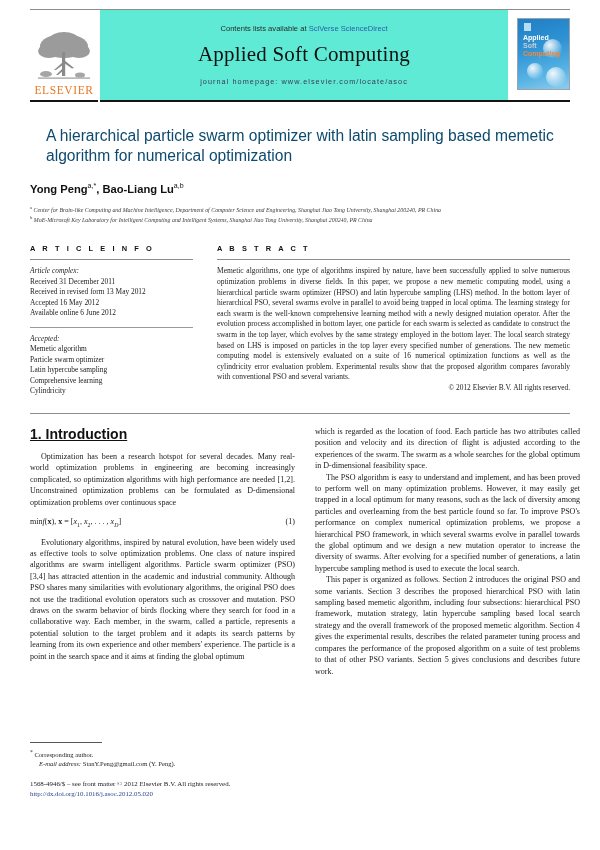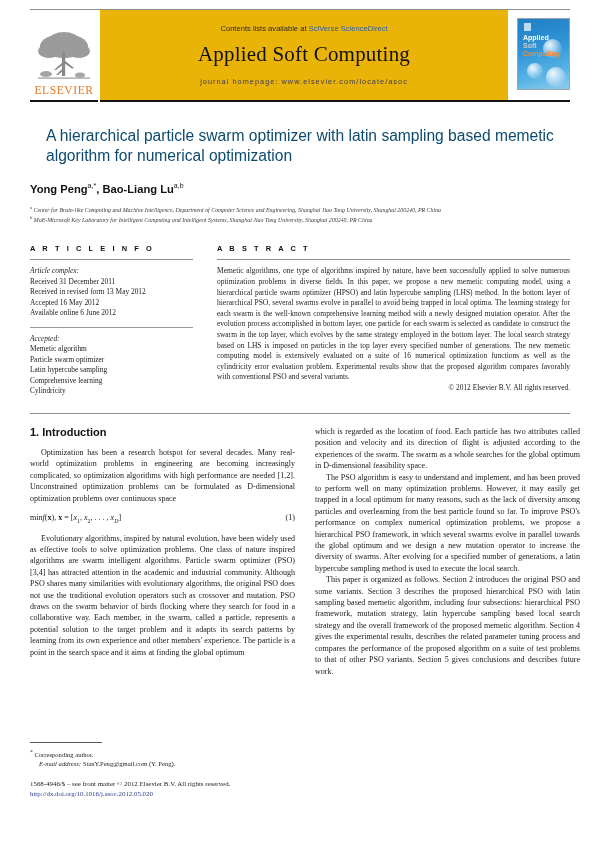"Contents lists available at SciVerse" .centre-block { background: #eab308 -> #5eead4 }
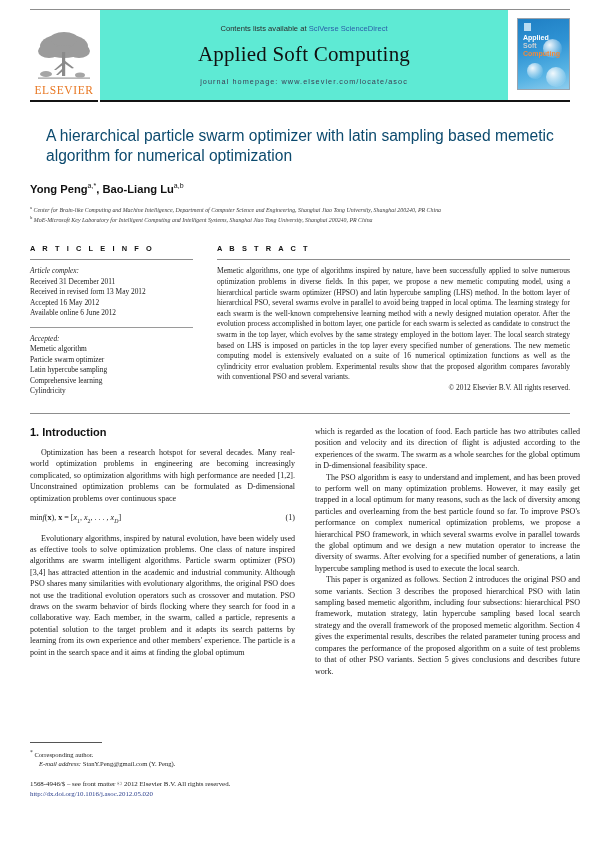"1. Introduction" .sec-title { font-size: 11px -> 14px; text-decoration: none -> underline }
